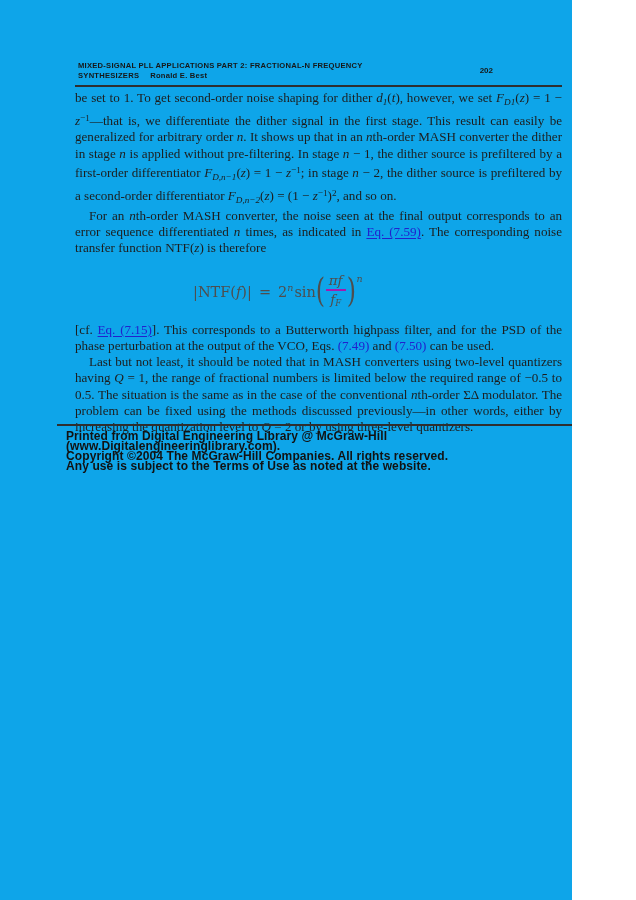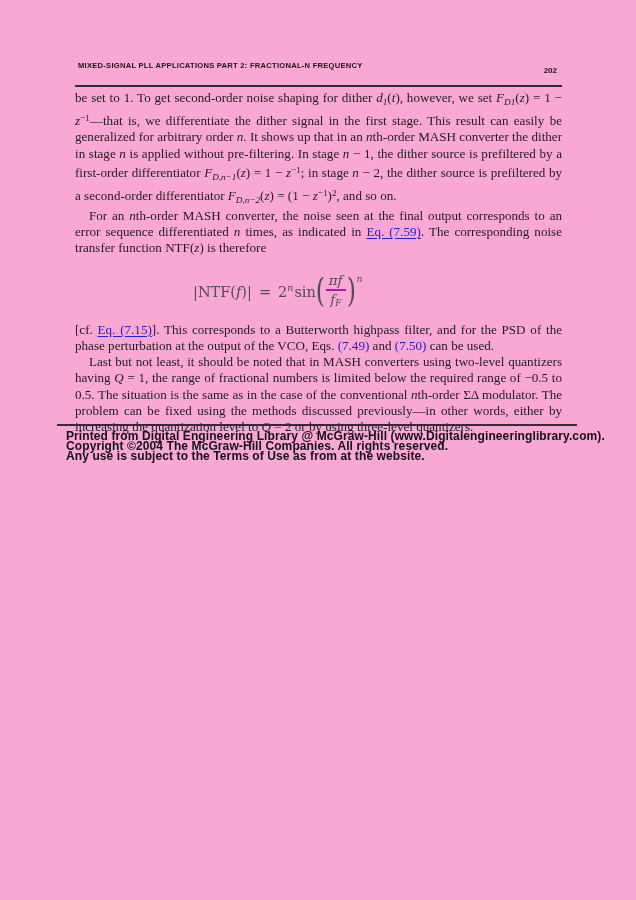"MIXED-SIGNAL PLL APPLICATIONS PART 2:" .page { background: #f9a8d4 -> #0ea5e9; width: 636px -> 572px }
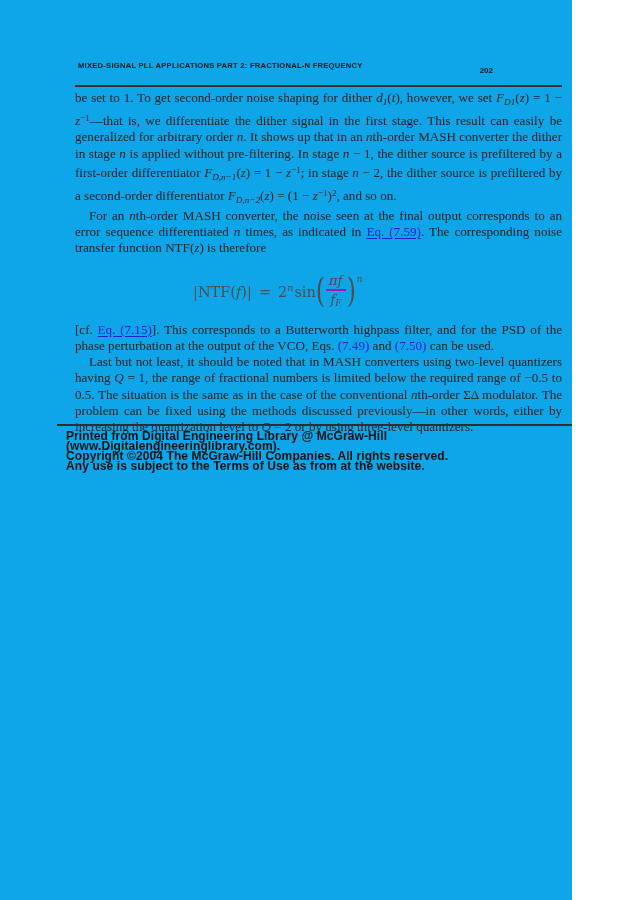"SYNTHESIZERS" div.header-line2 { html: none -> <div> <span>SYNTHESIZERS</span> <span>Ronald E. Best</span> </div> }
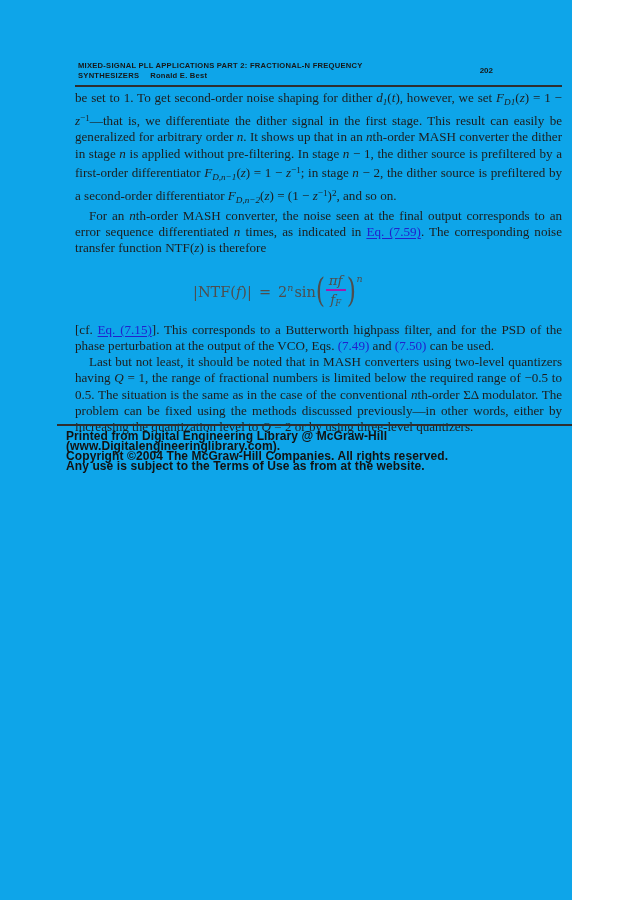"Any use is subject to" div { text: from -> noted }
